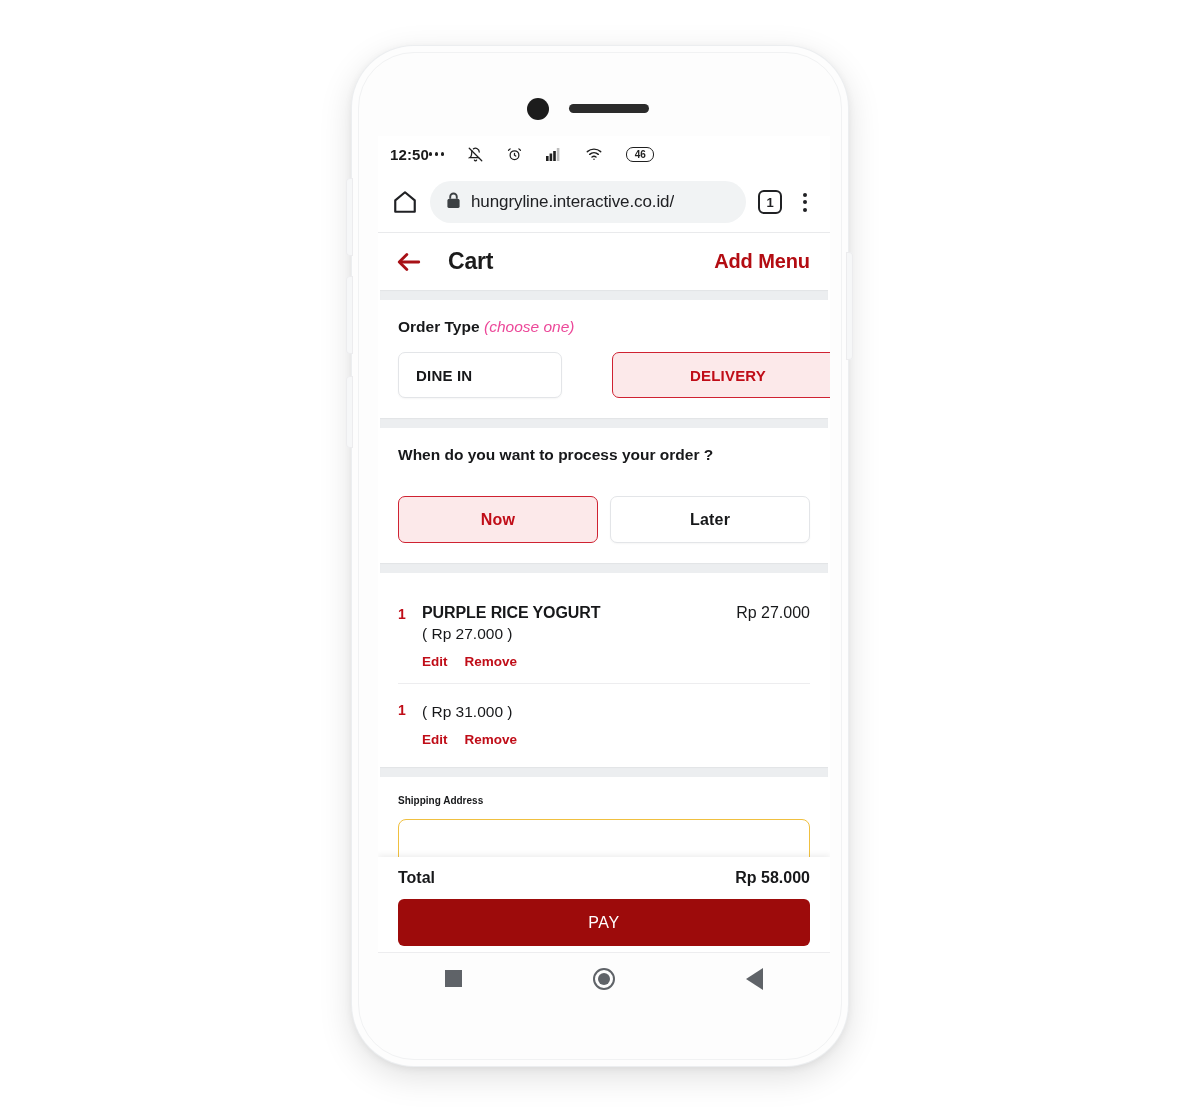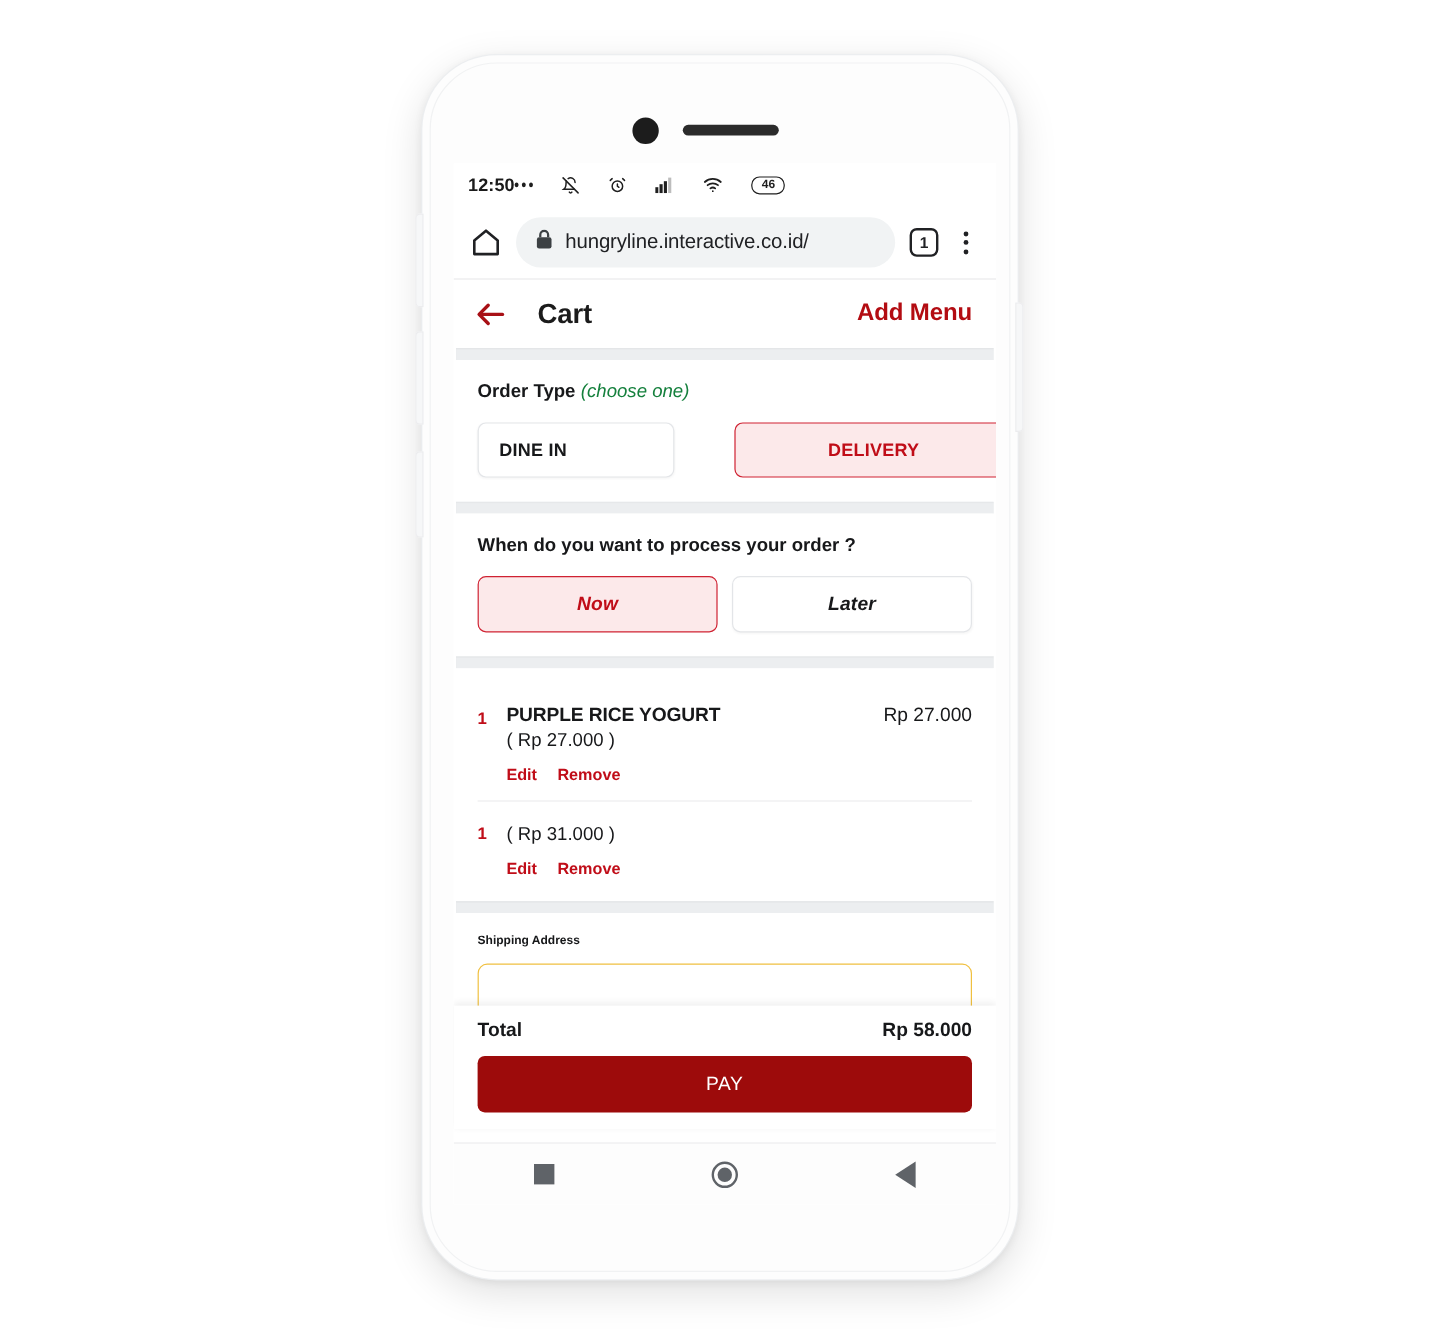"(choose one)" .label-muted { color: #15803d -> #ec4899 }
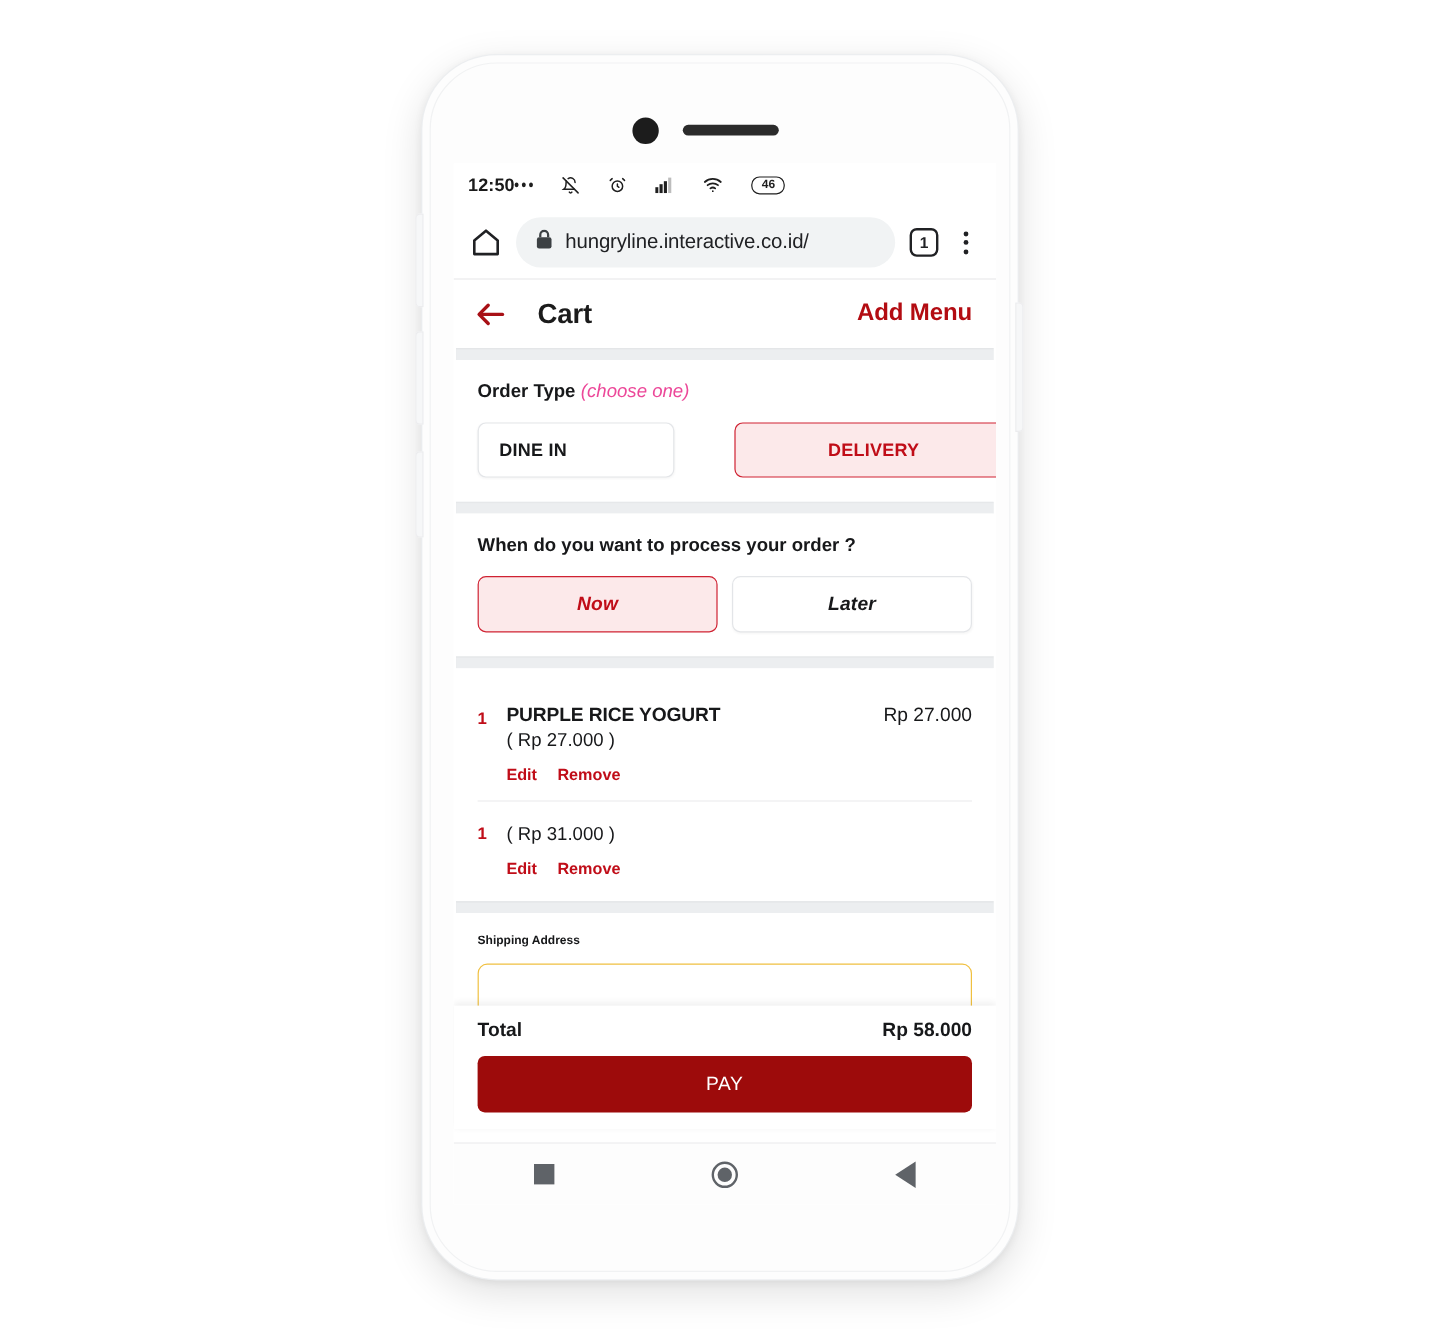"Now" .timing-row { font-style: italic -> none; margin-top: 16px -> 32px }
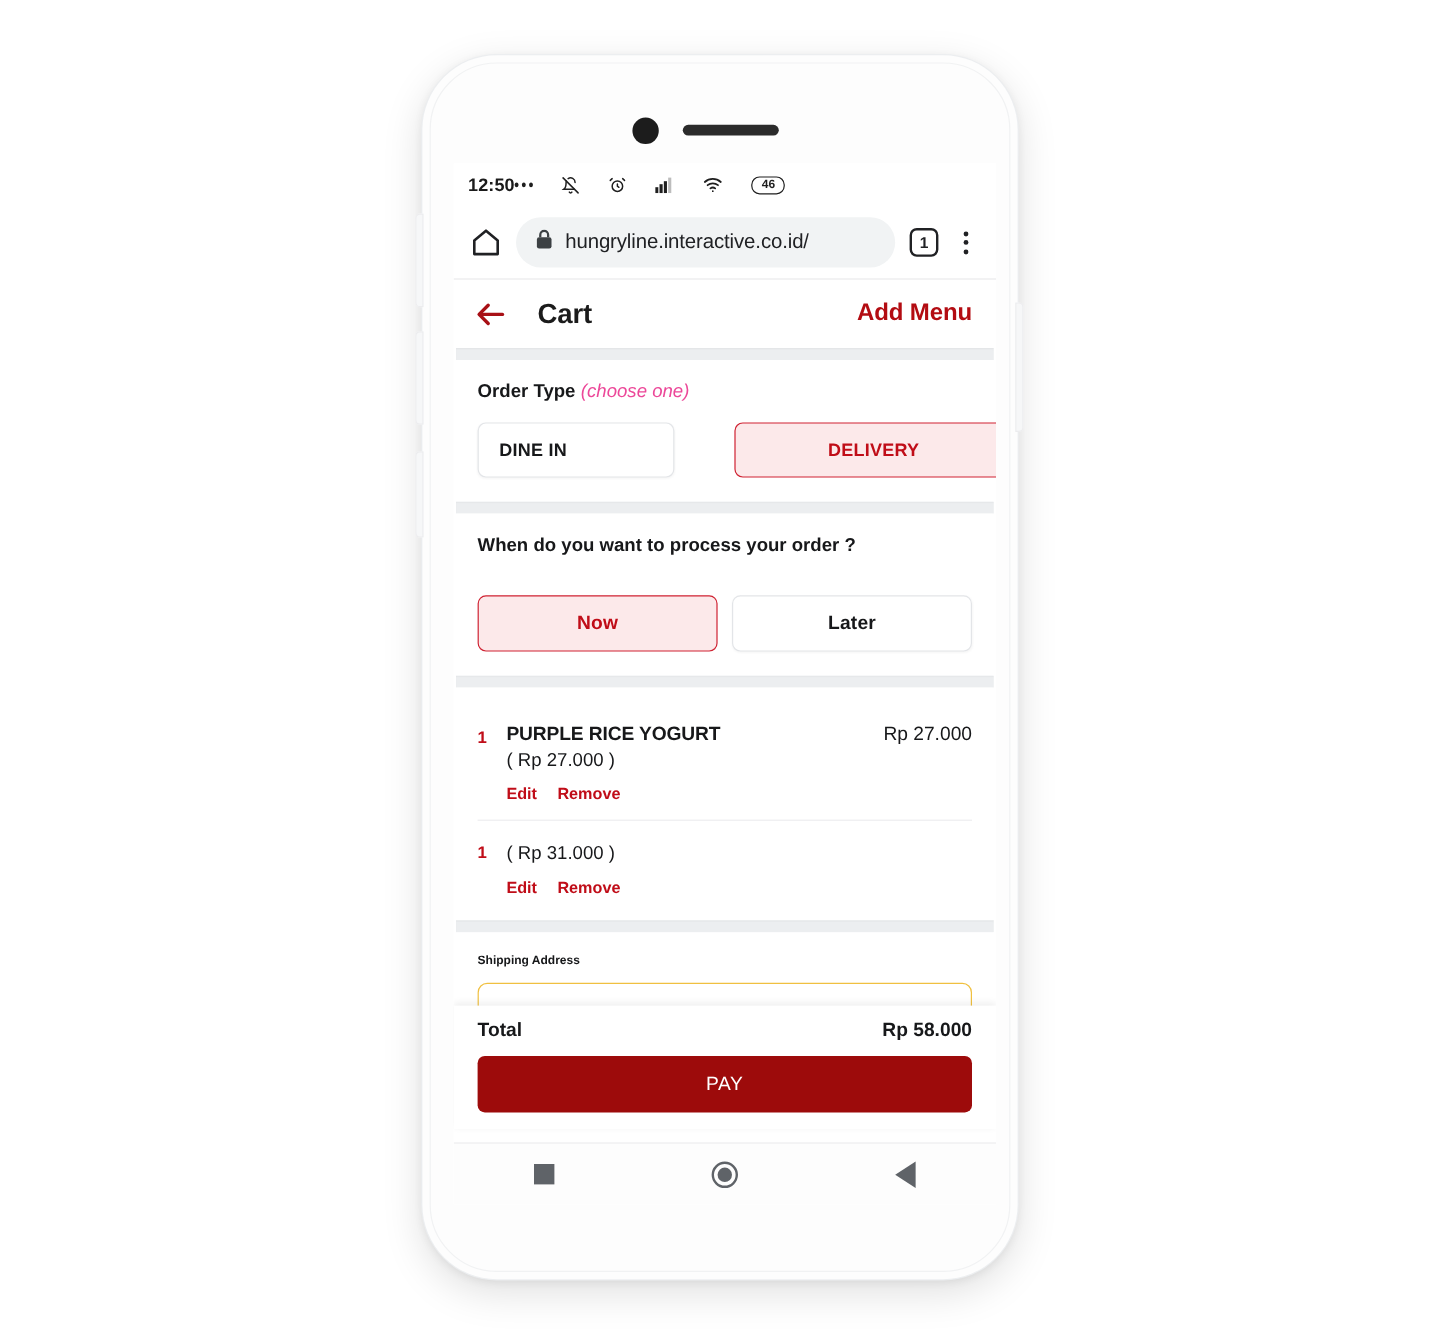"Total" .footer { bottom: 63px -> 44px }
